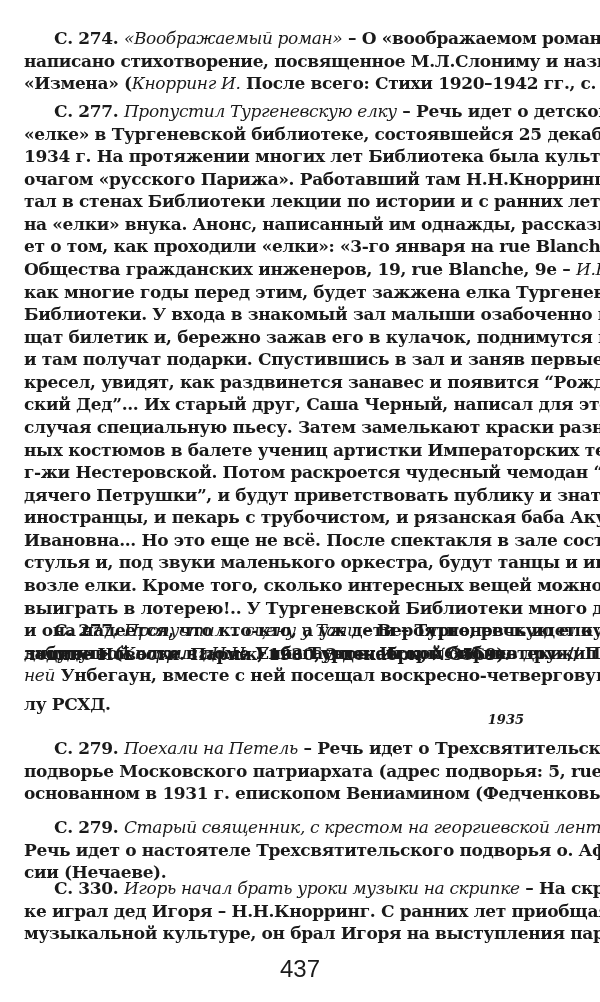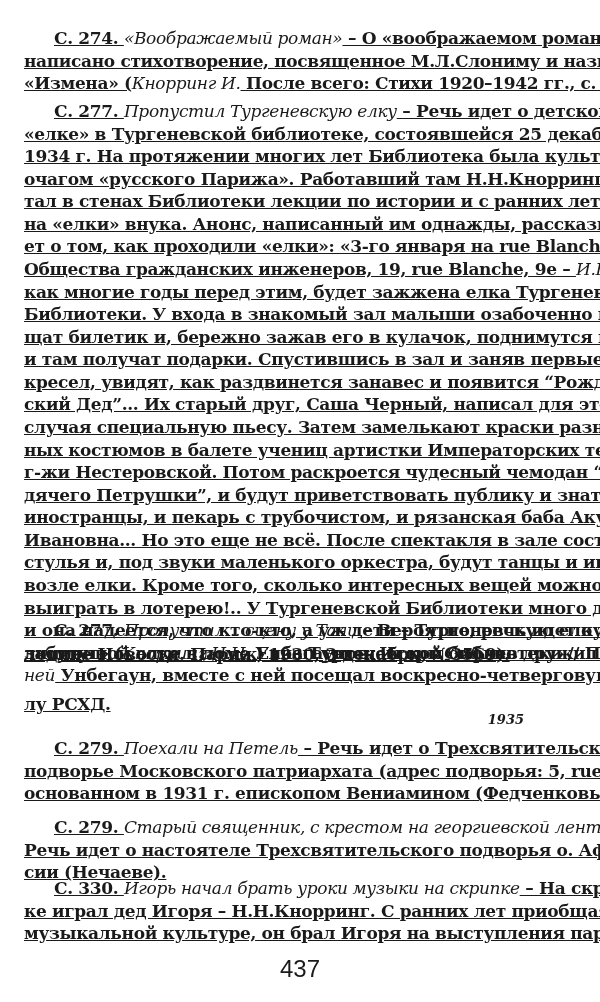"С. 274." .line .reg { text-decoration: underline -> none }
